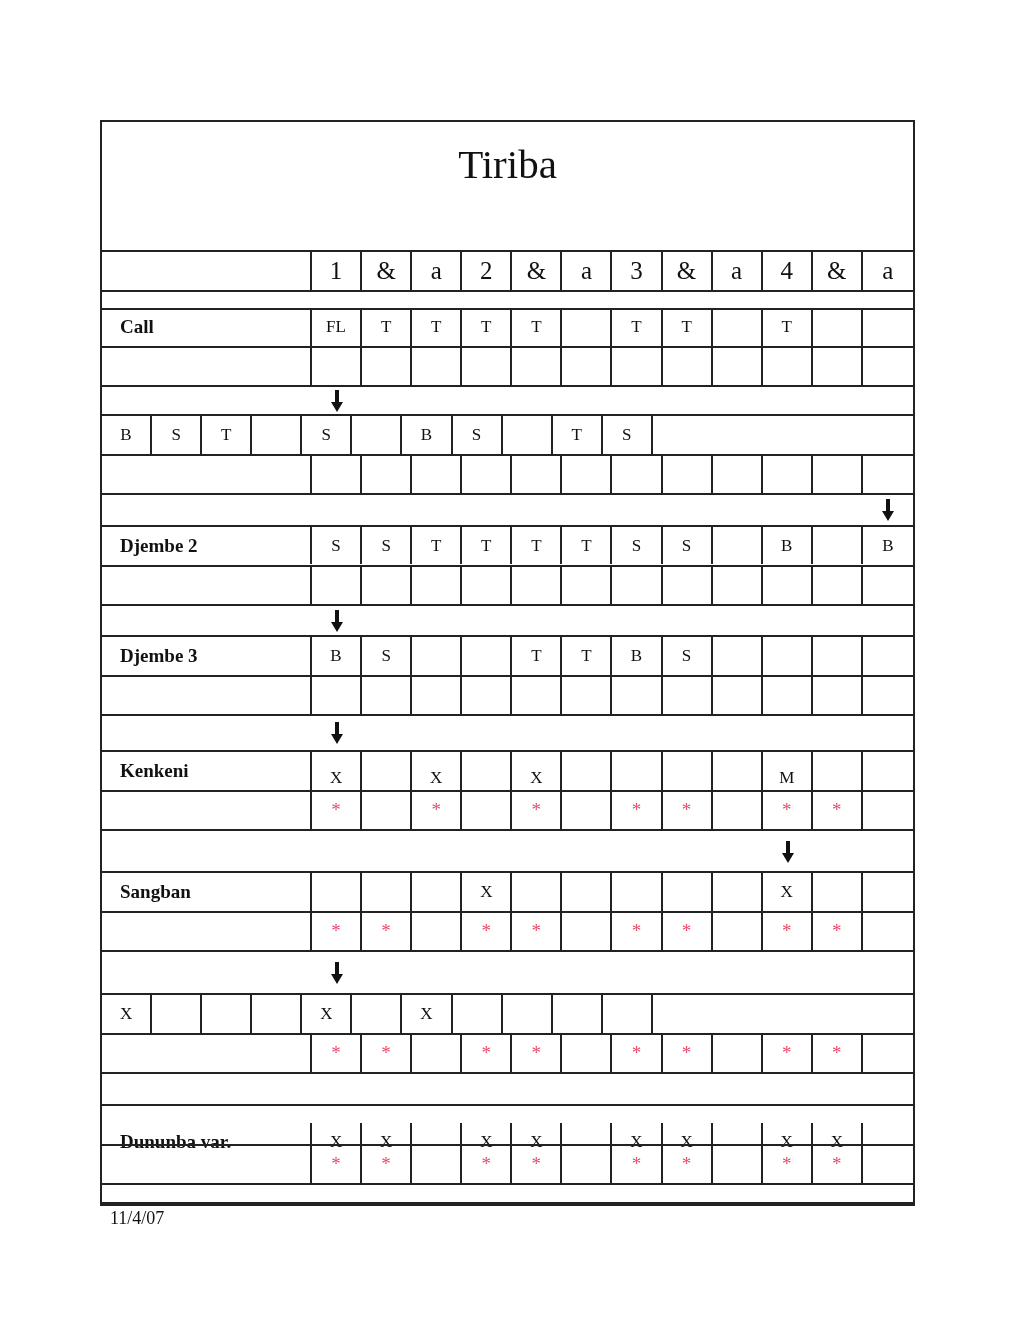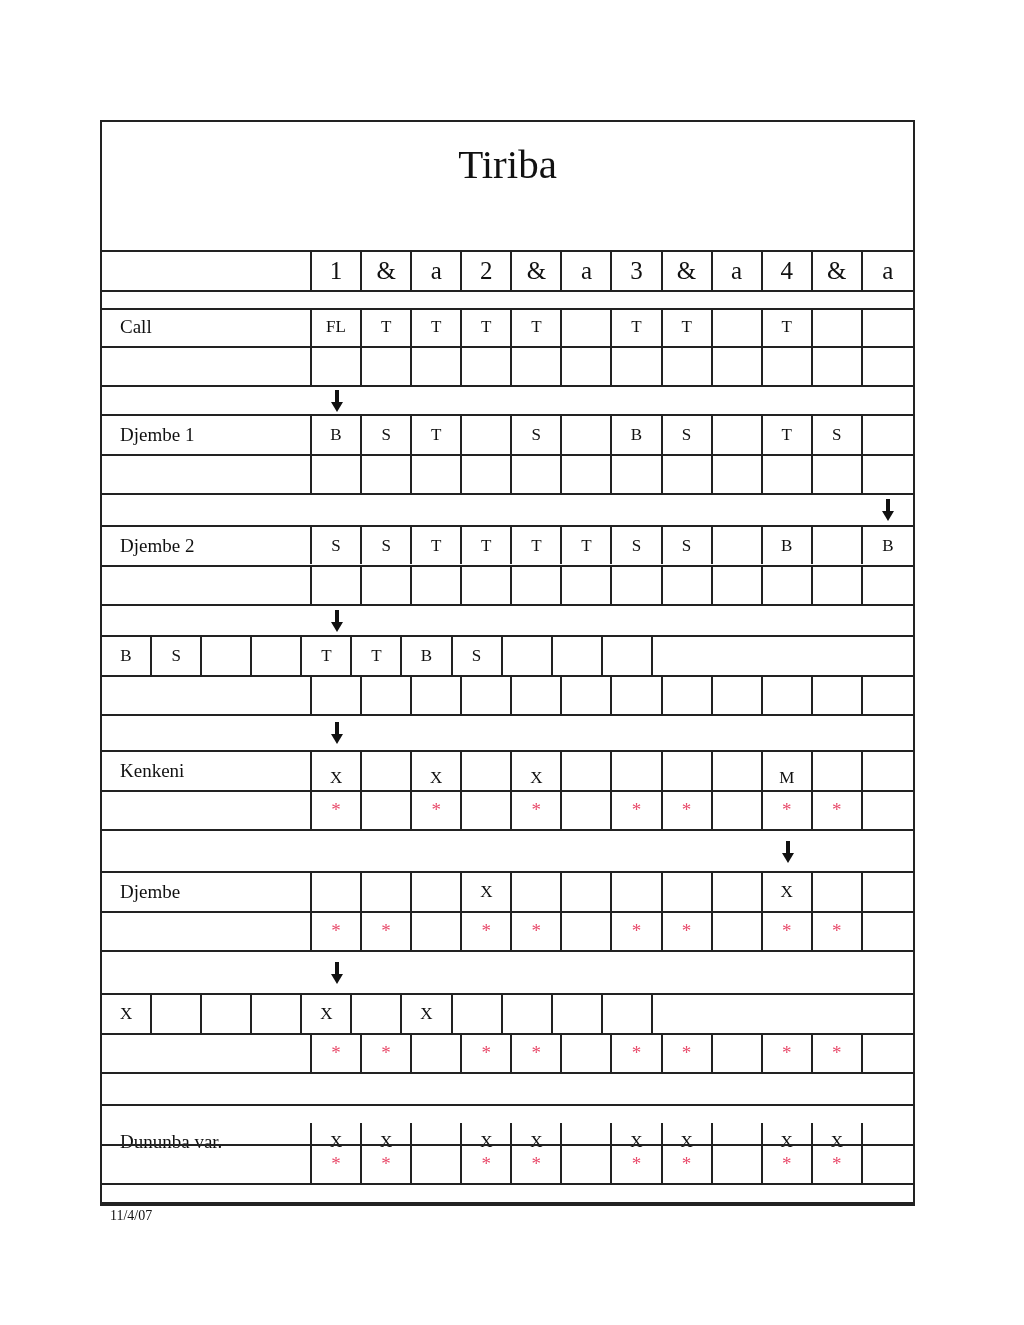"Call" .label-cell { font-weight: none -> bold }
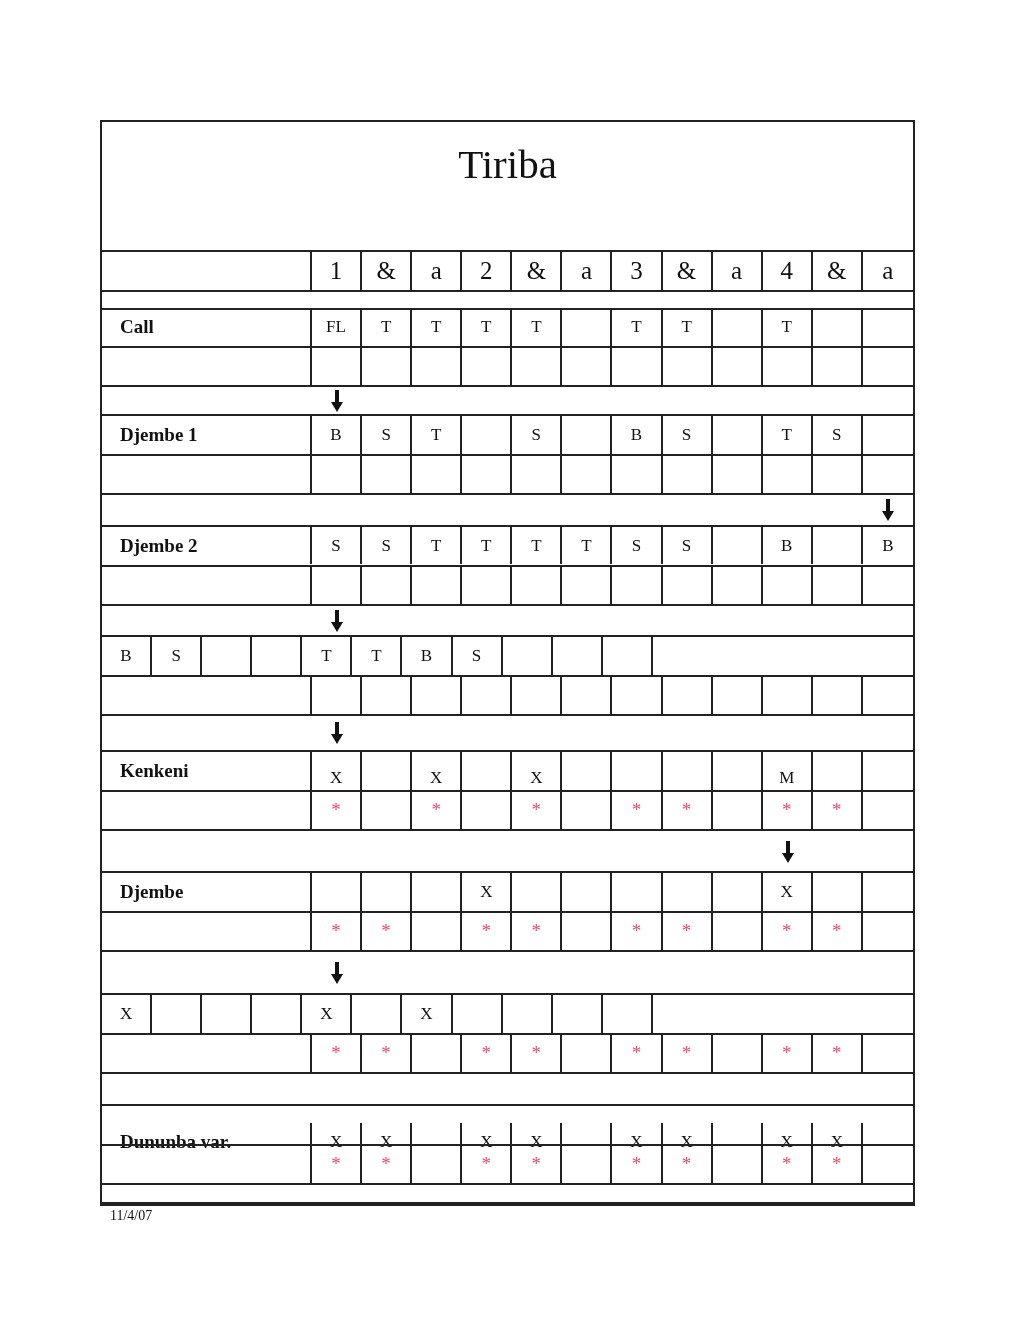"Djembe 1" div.cell { html: <div>Djembe 1</div> -> none }
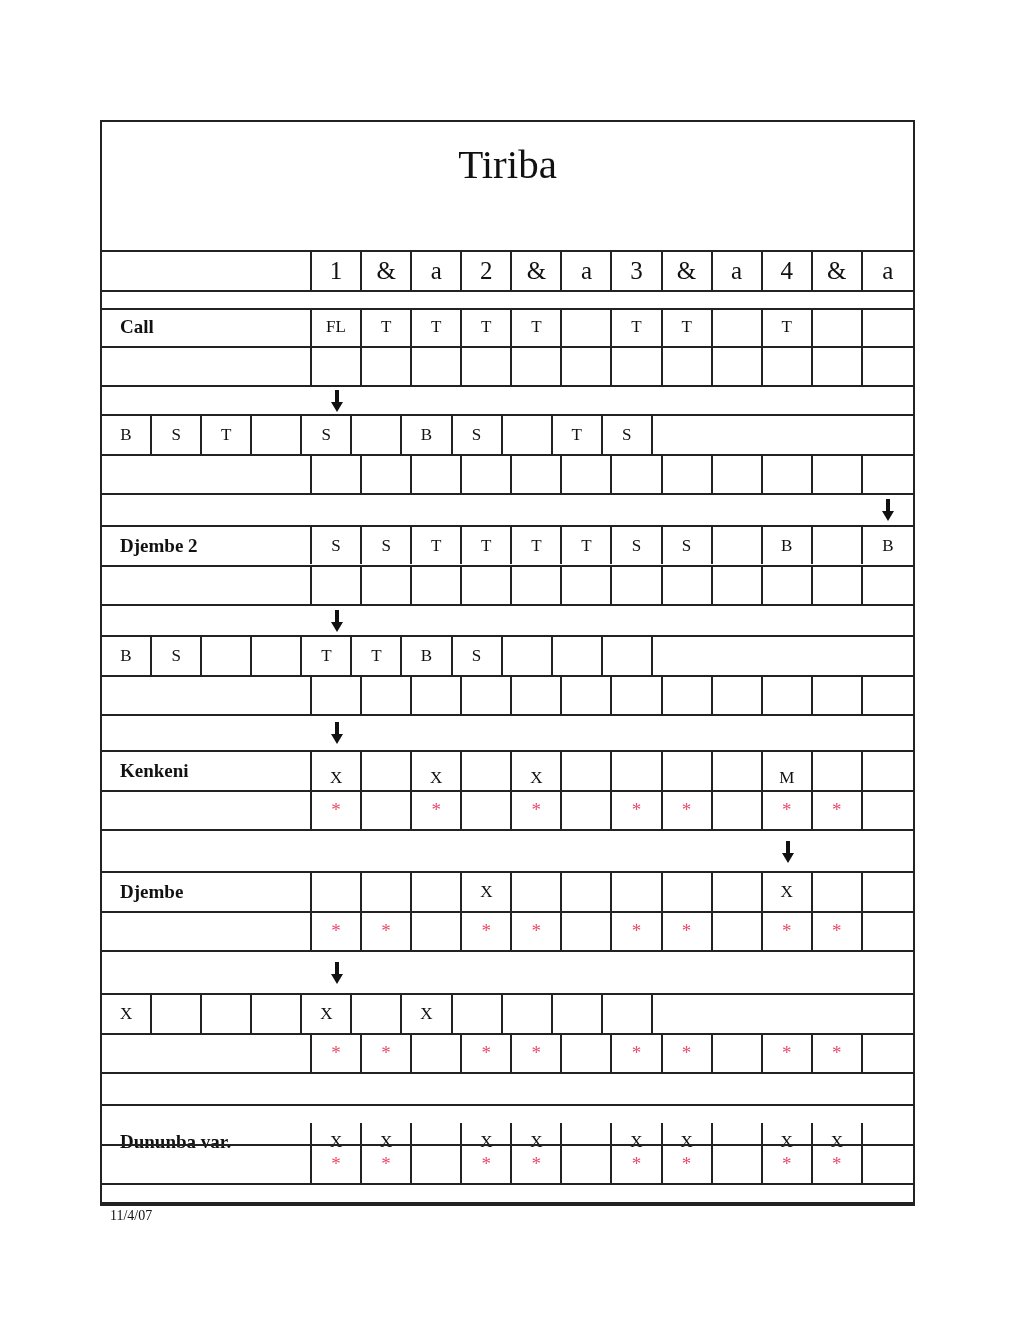"Djembe 3" div.cell { html: none -> <div>Djembe 3</div> }
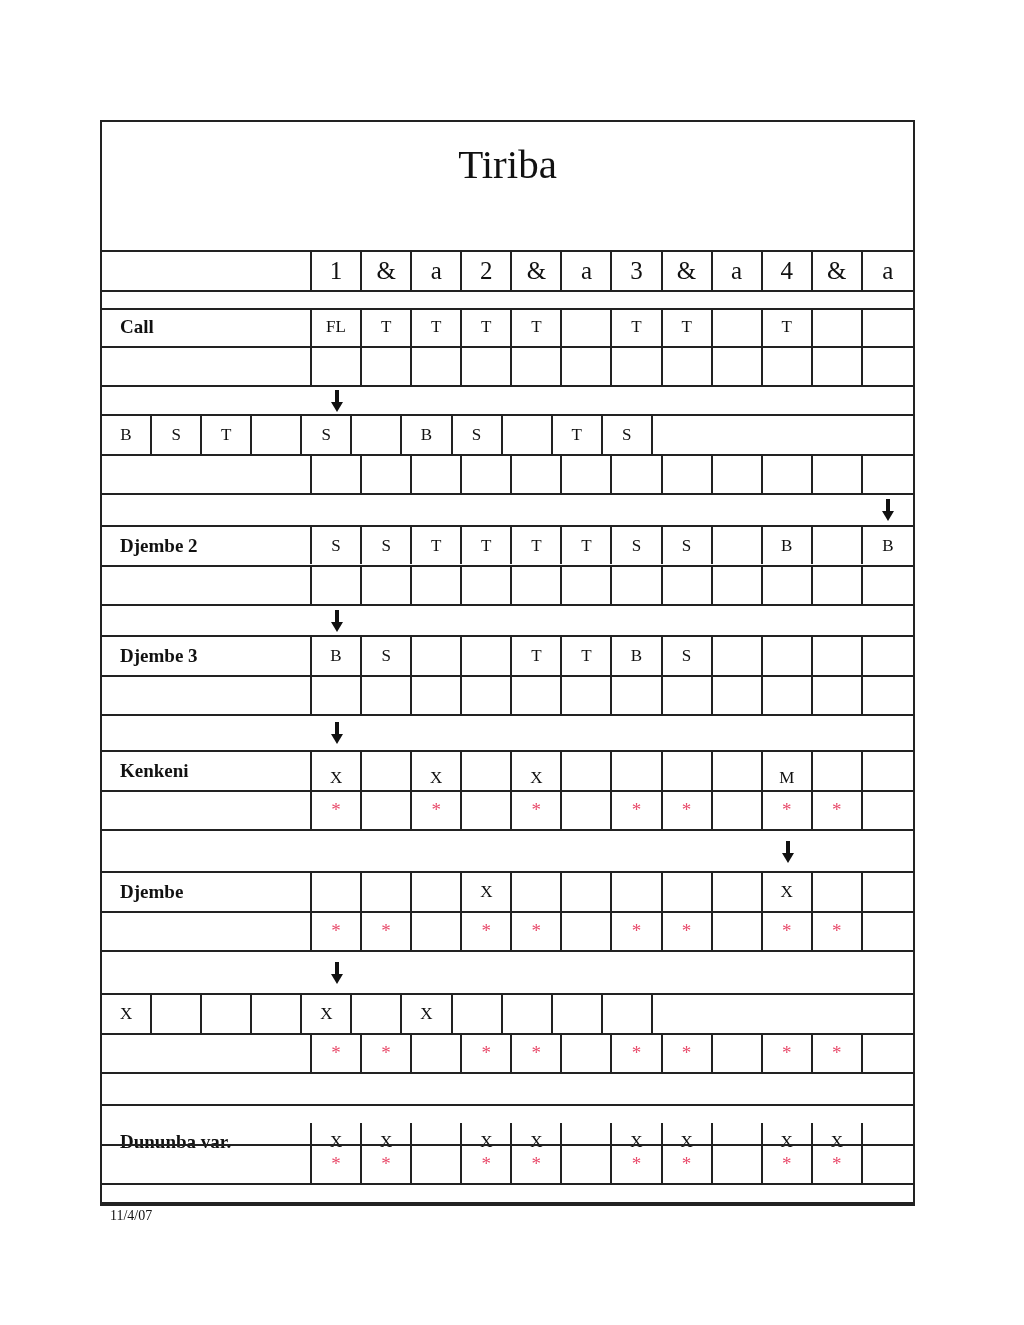"Djembe" div.cell { text: Djembe -> Sangban }
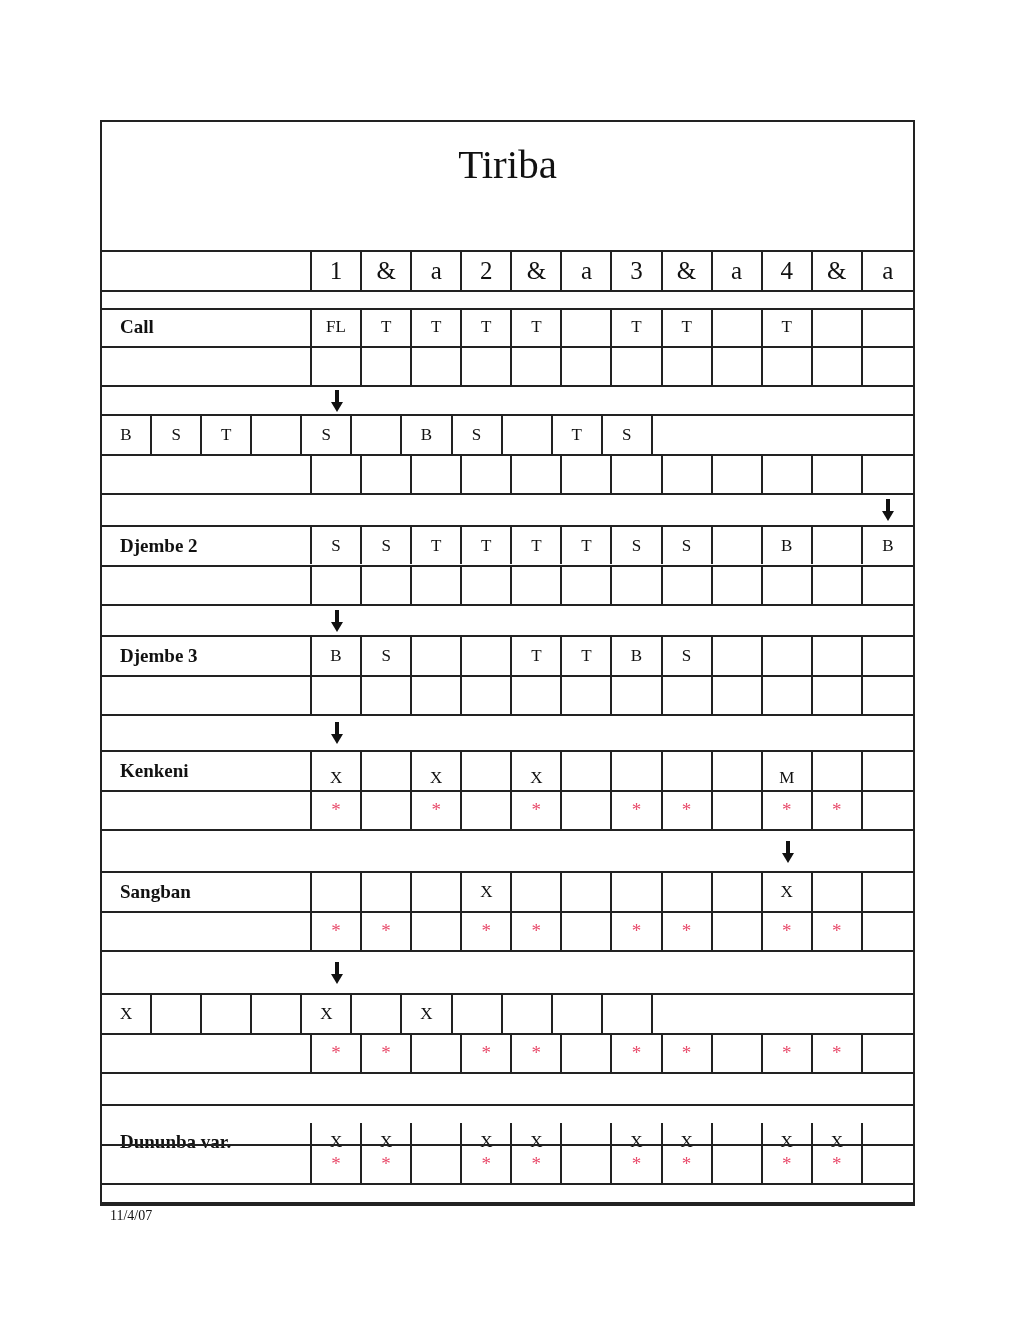"11/4/07" .date { font-size: 14px -> 18px }
